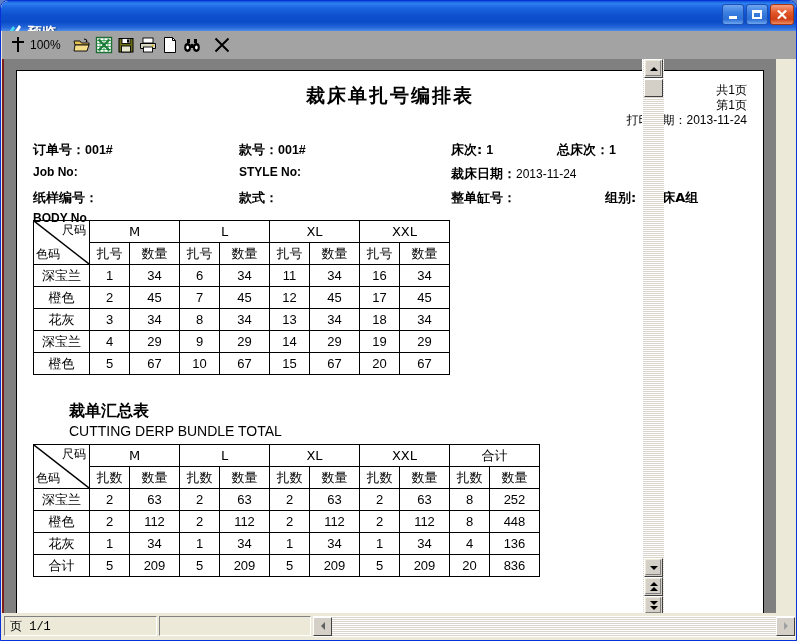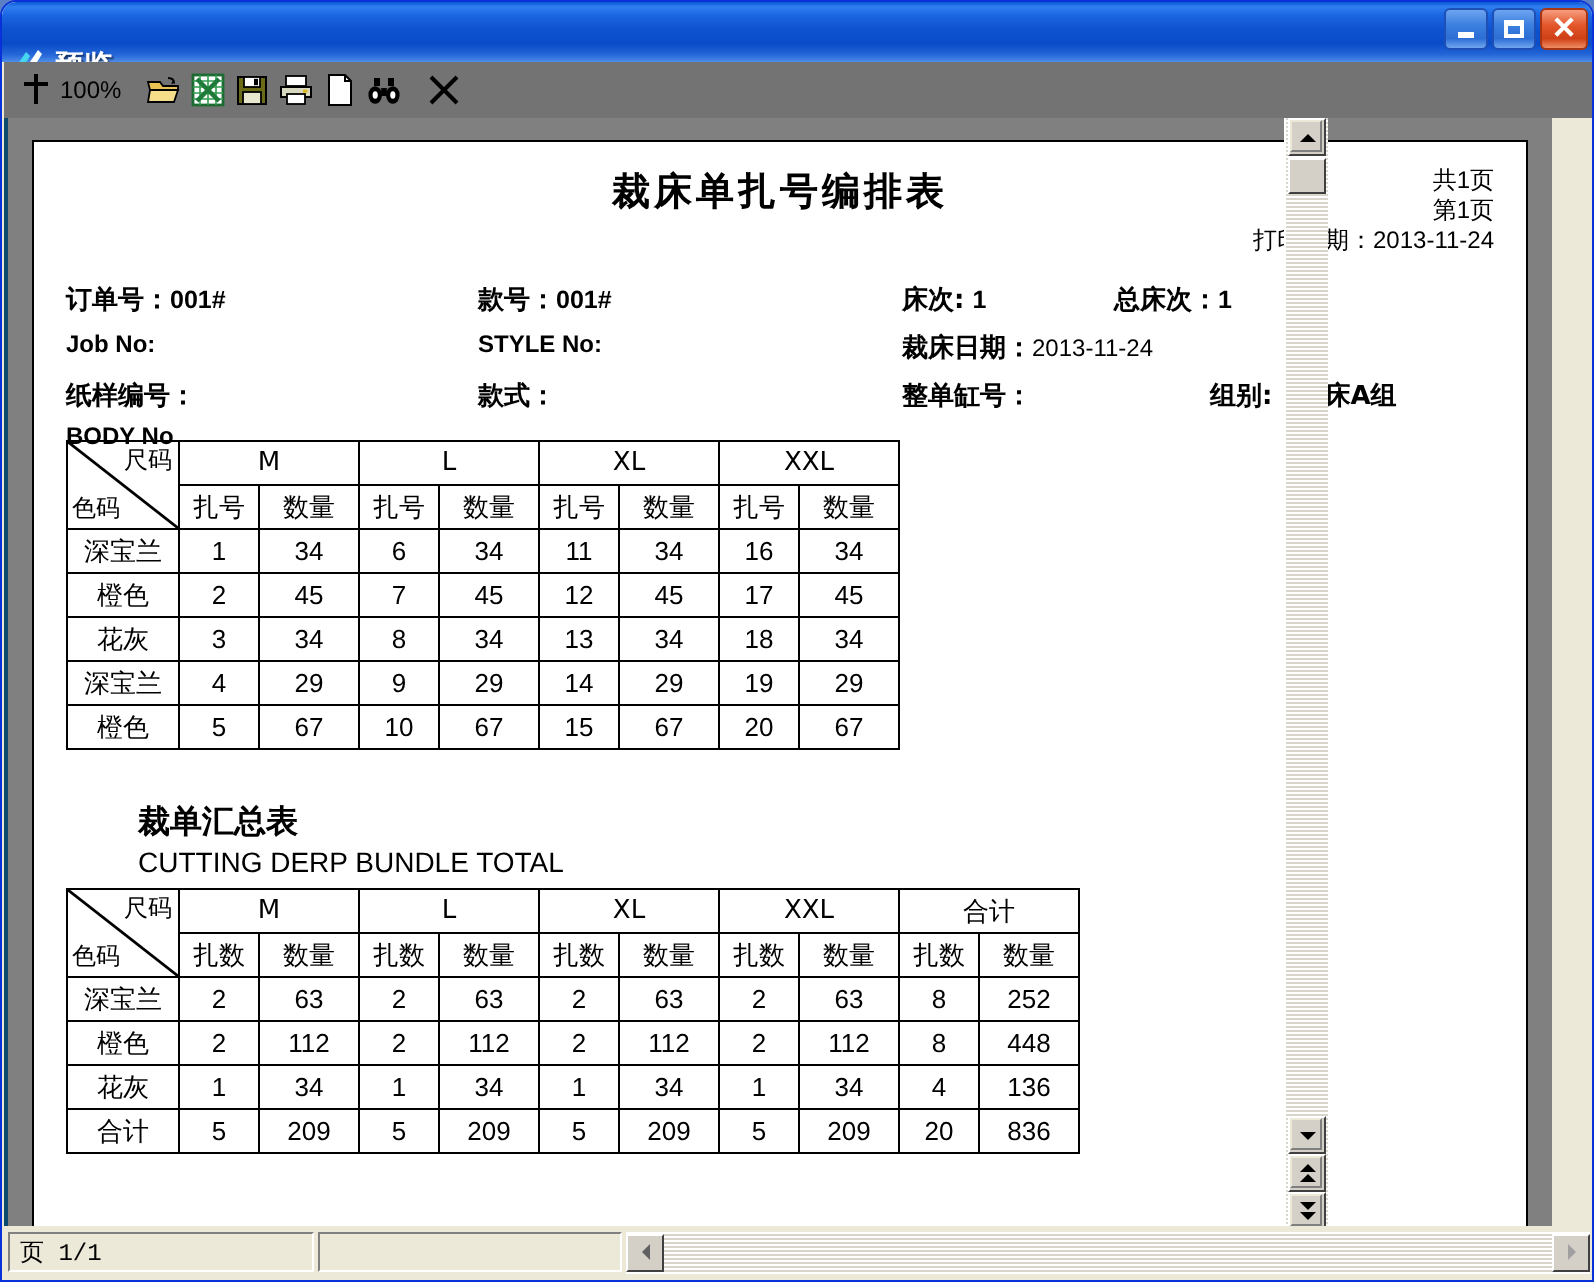"100%" #toolbar { background: #737373 -> #a3a3a3 }
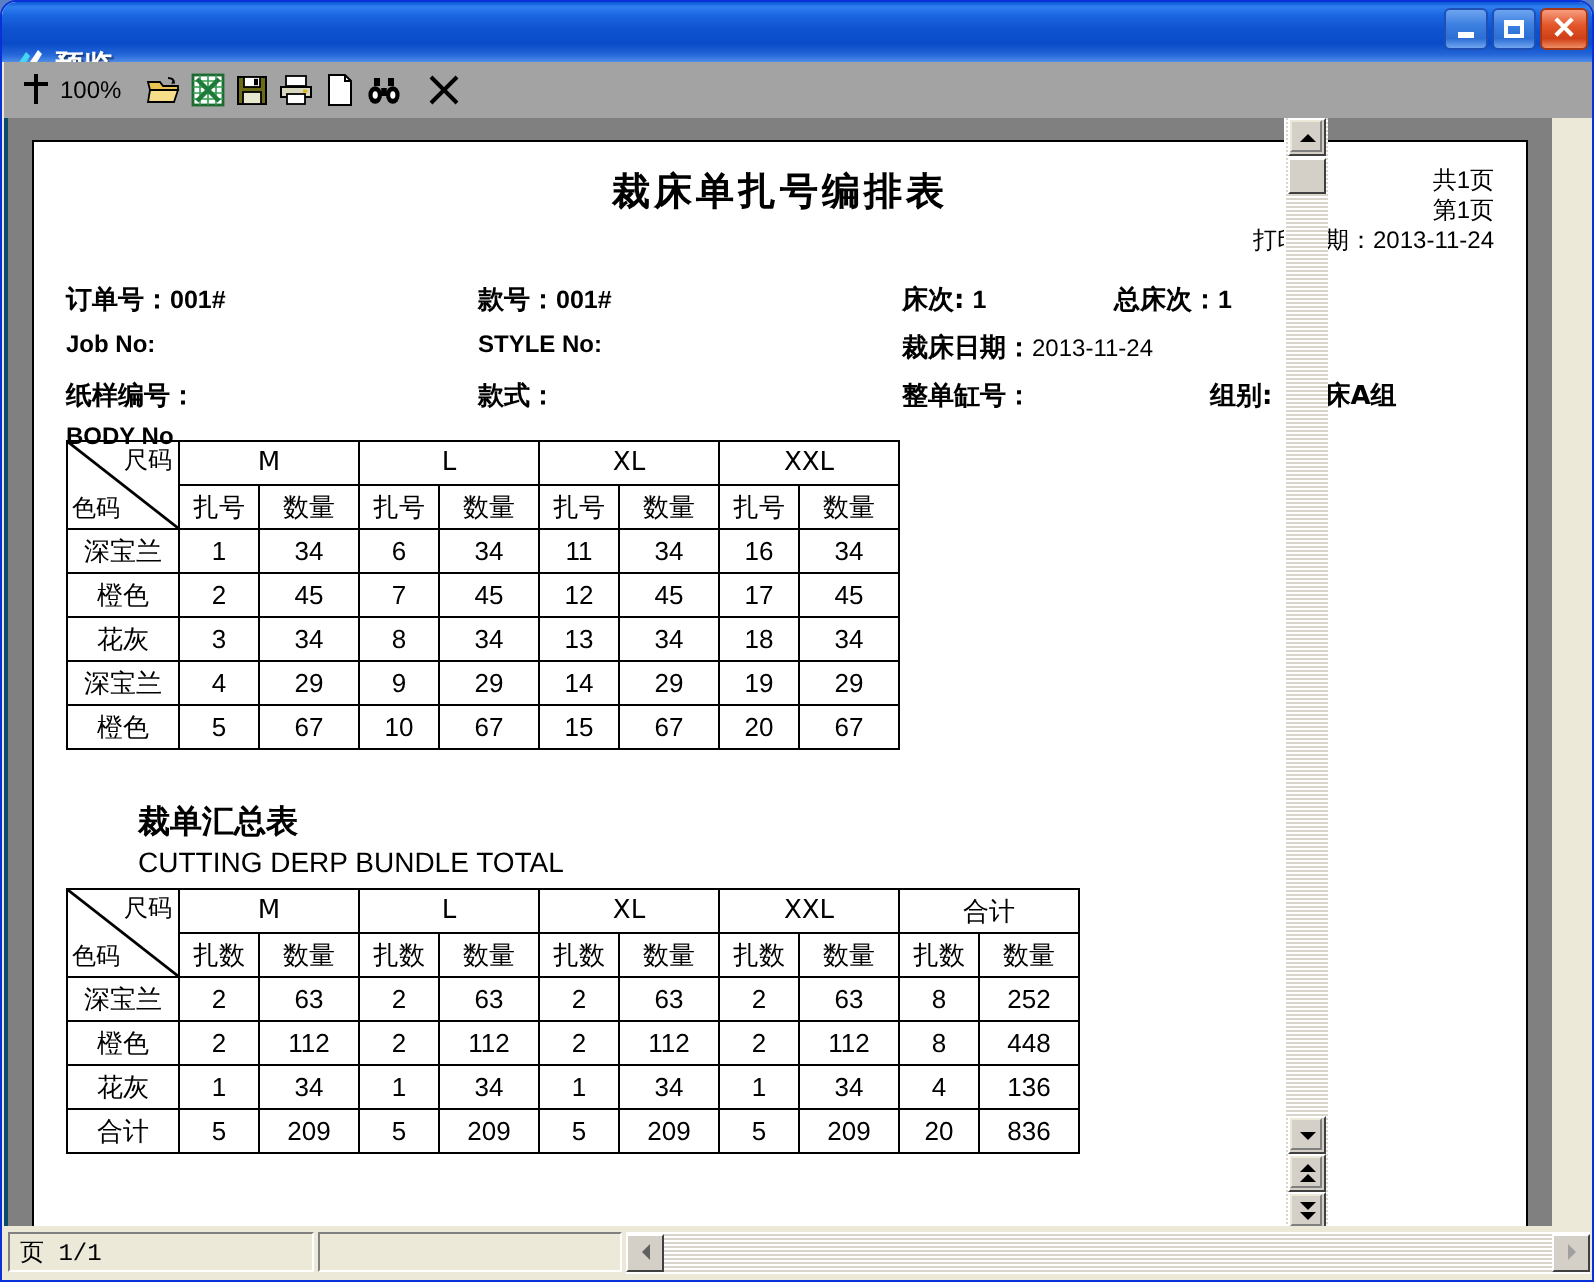"裁床单扎号编排表" #clientarea { border-left: 2px solid #0c4a6e -> 2px solid #7f1d1d }
